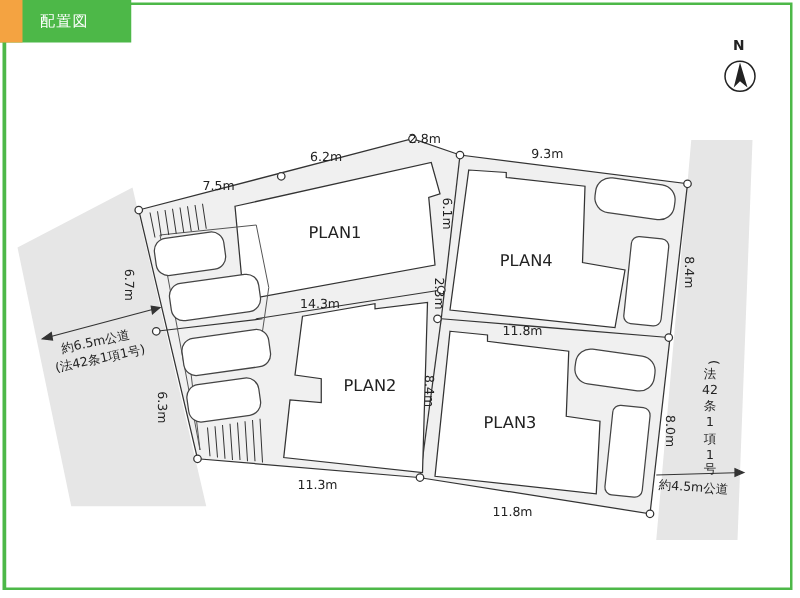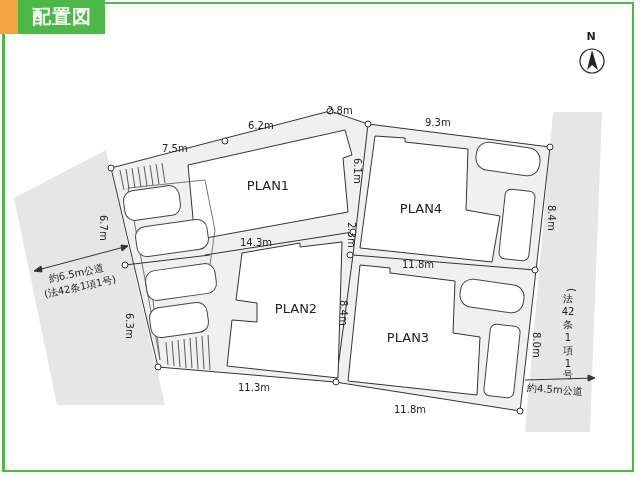"配置図" .title-text { font-size: 19px -> 12px; font-weight: bold -> normal }
